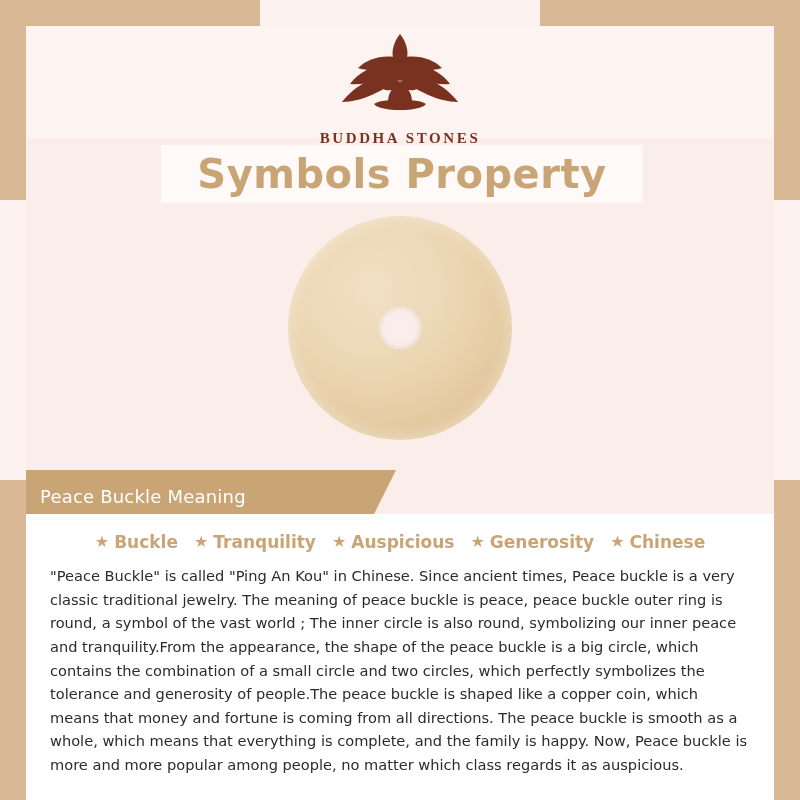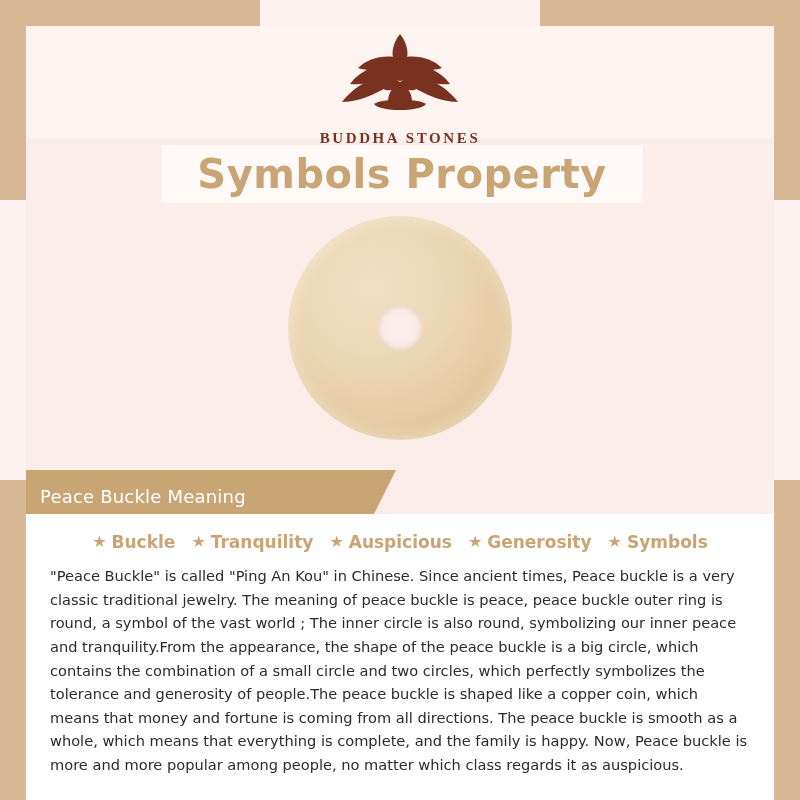"Symbols" span { text: Symbols -> Chinese }
